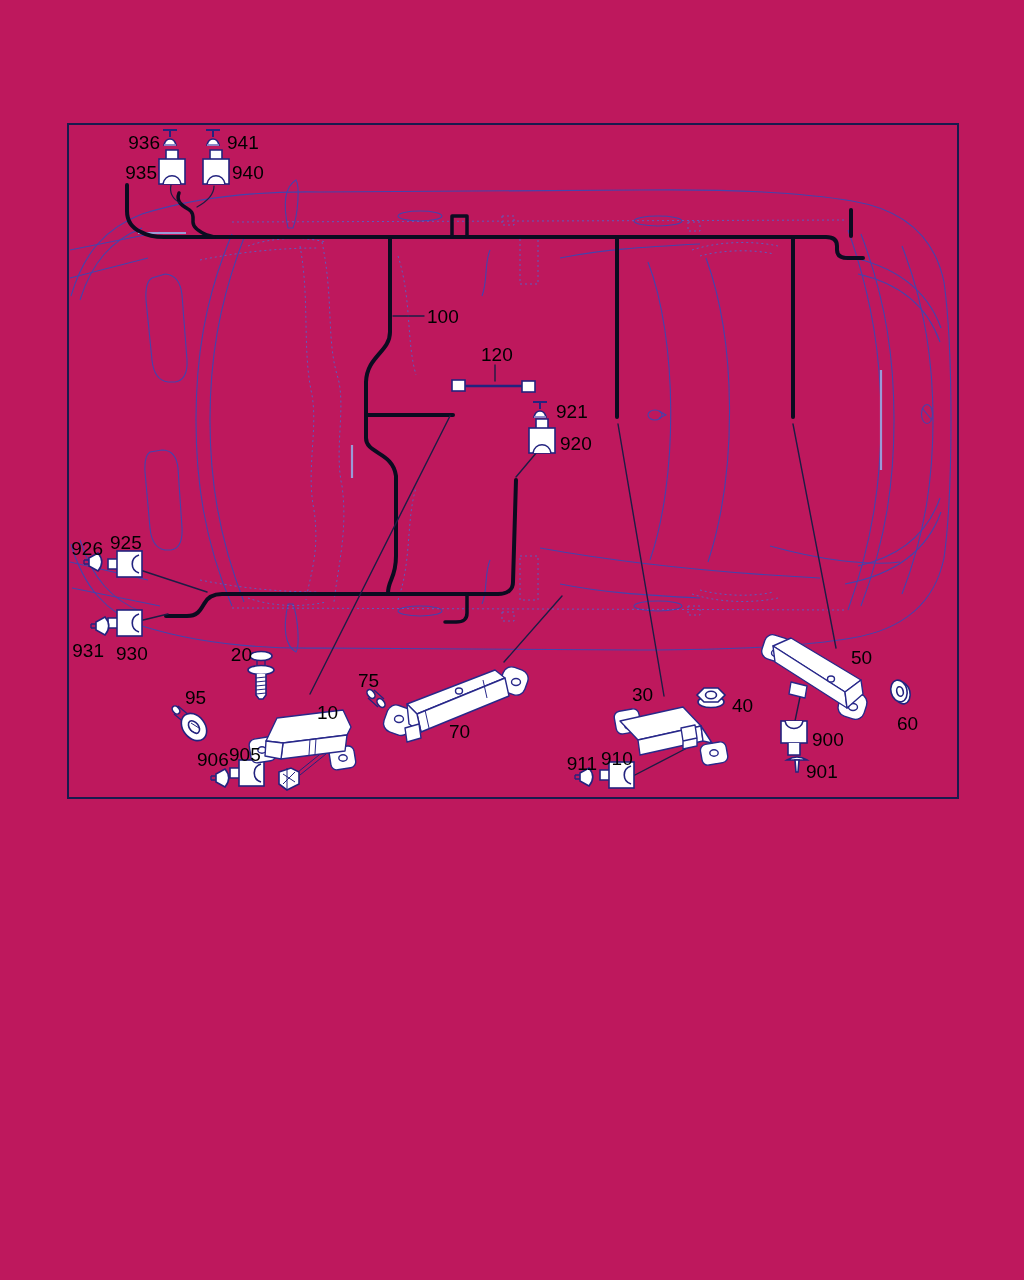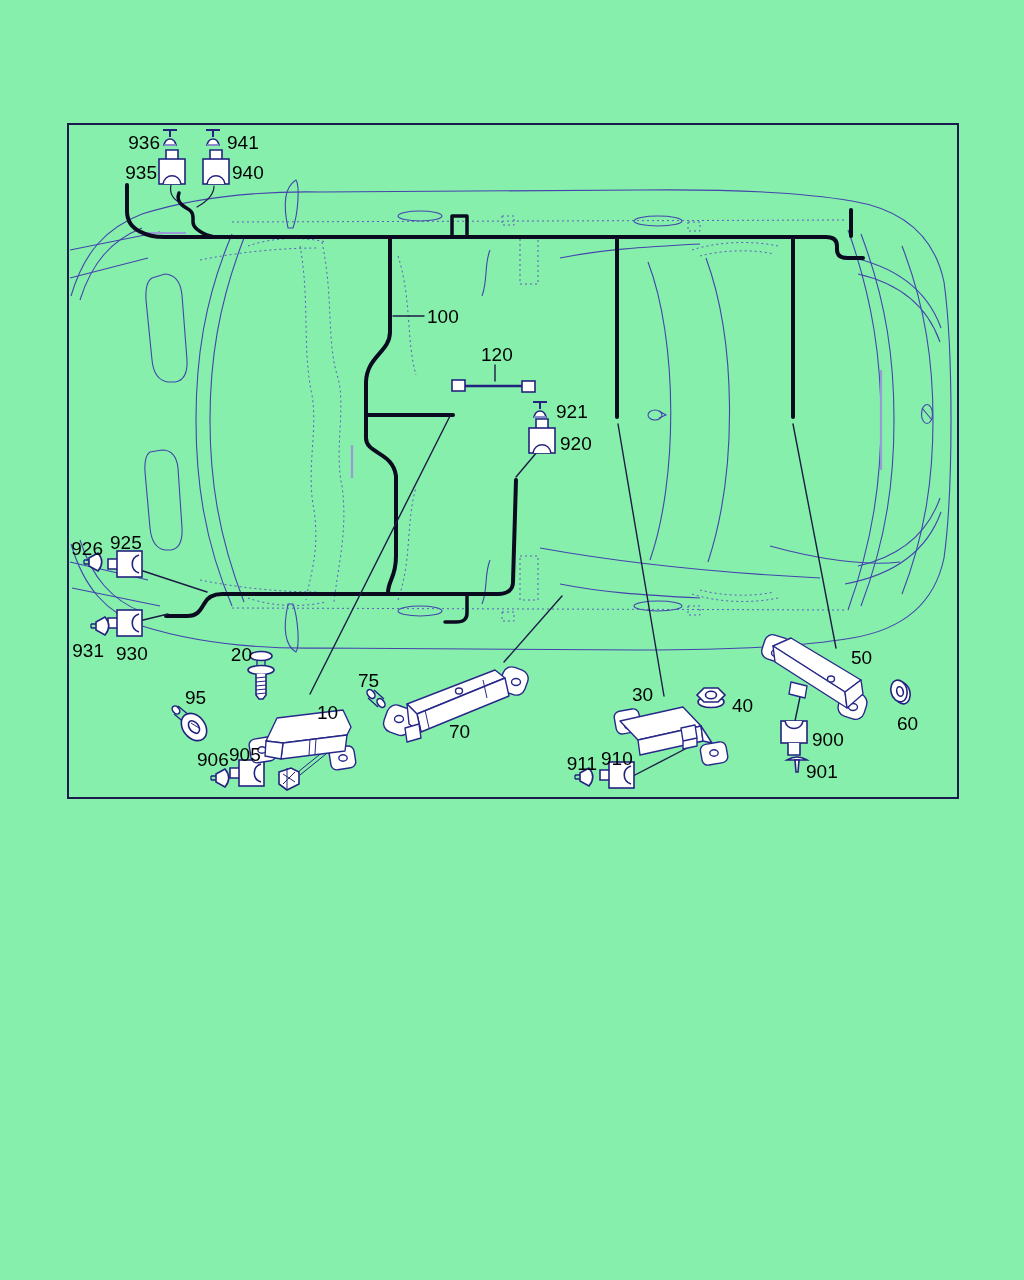"936" .page { background: #86efac -> #be185d }
